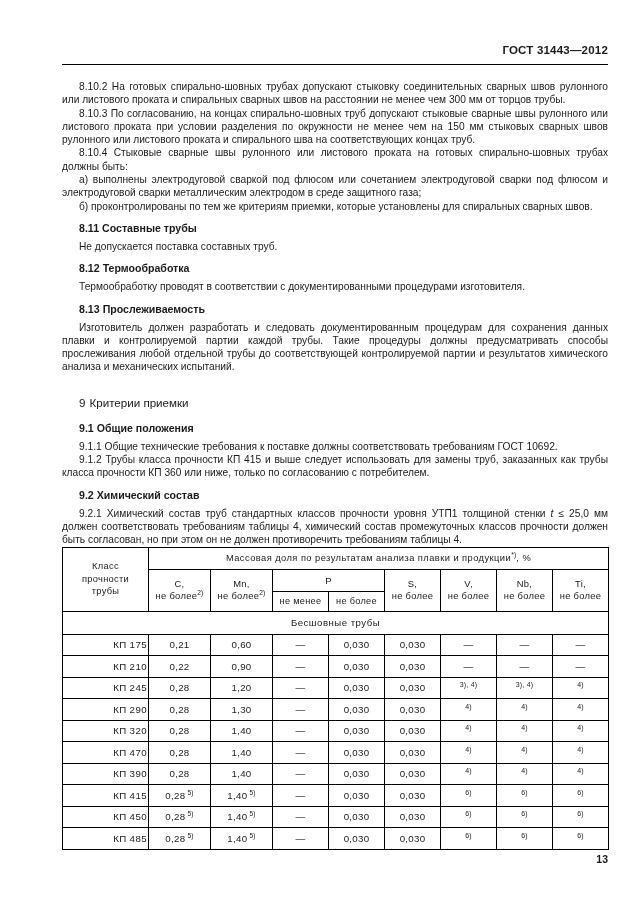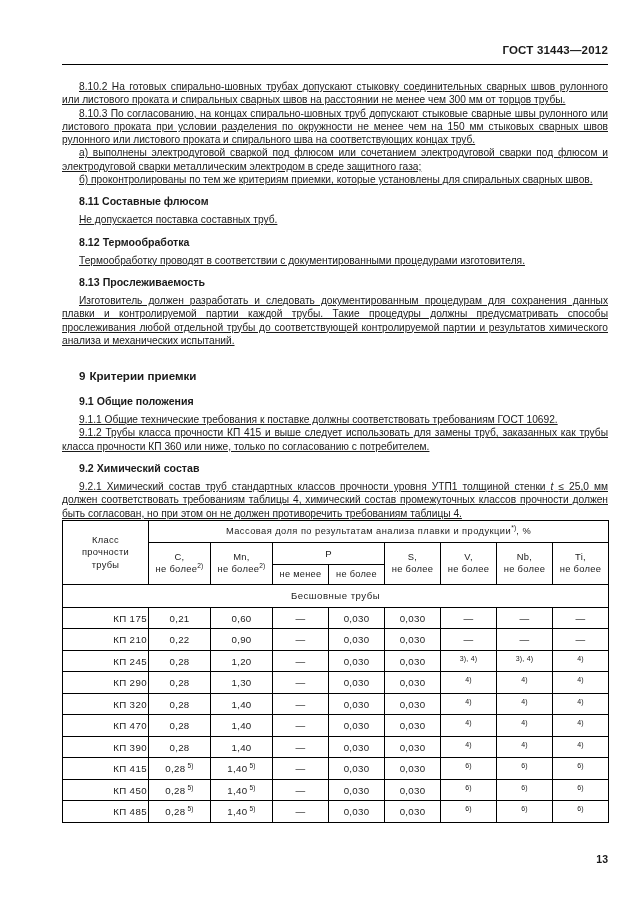"8.10.2 На готовых спирально-шовных" p.body { text-decoration: underline -> none }
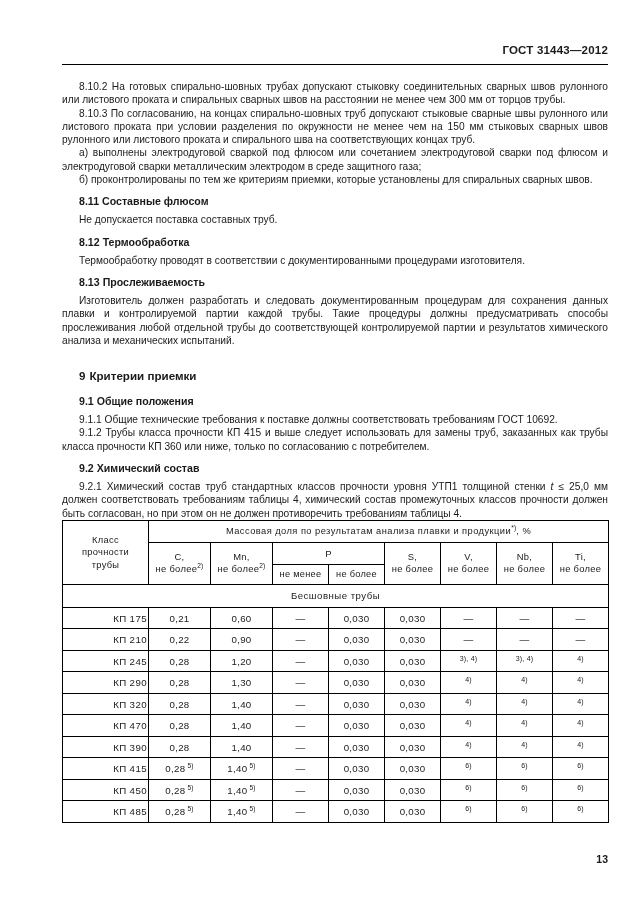"8.10.4 Стыковые сварные швы рулонного" p.body { html: none -> <p>8.10.4 Стыковые сварные швы рулонного или листового проката на готовых спирально-шовных трубах должны быть:</p> }
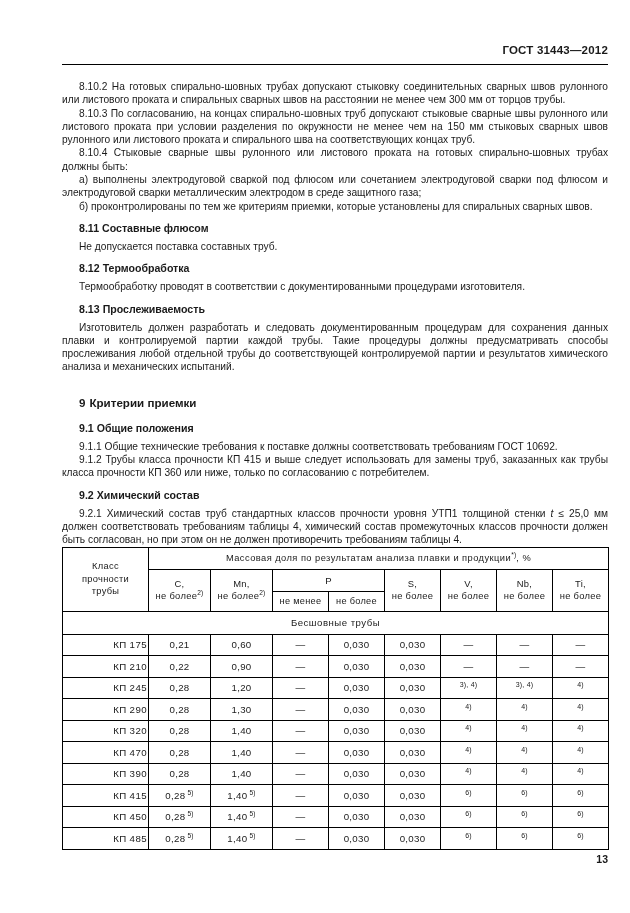"Составные флюсом" span { text: флюсом -> трубы }
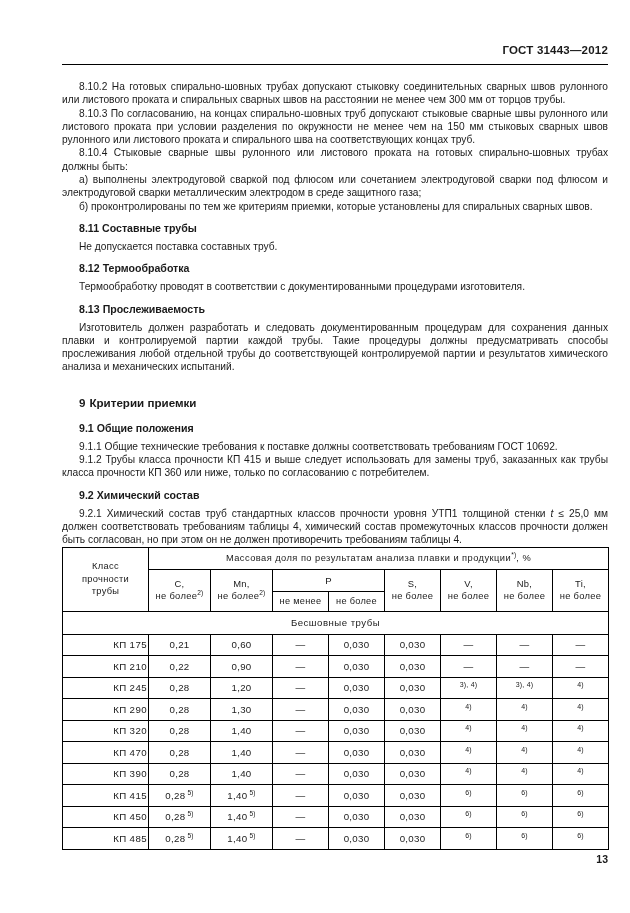"9 Критерии приемки" h2.clause { font-weight: bold -> normal }
